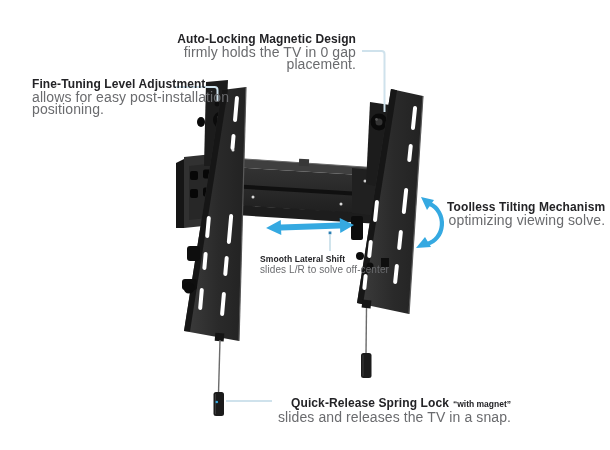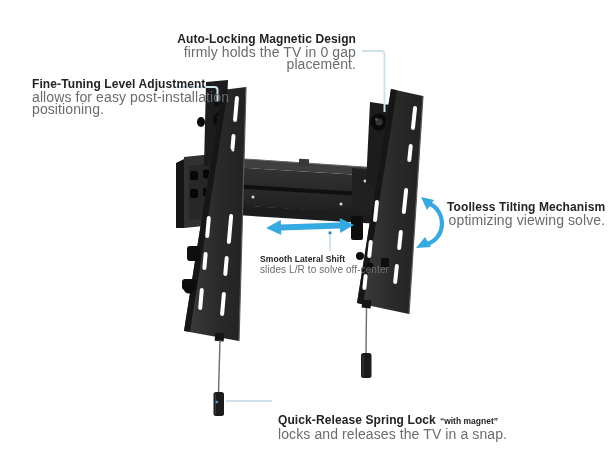"Quick-Release Spring Lock “with magnet”" div.ann { text-align: none -> right; top: 410px -> 393px }
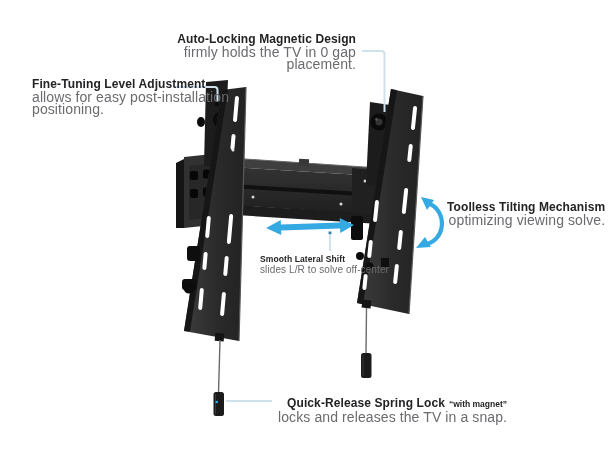"locks and releases the TV" div.ann-line { text: locks -> slides }
